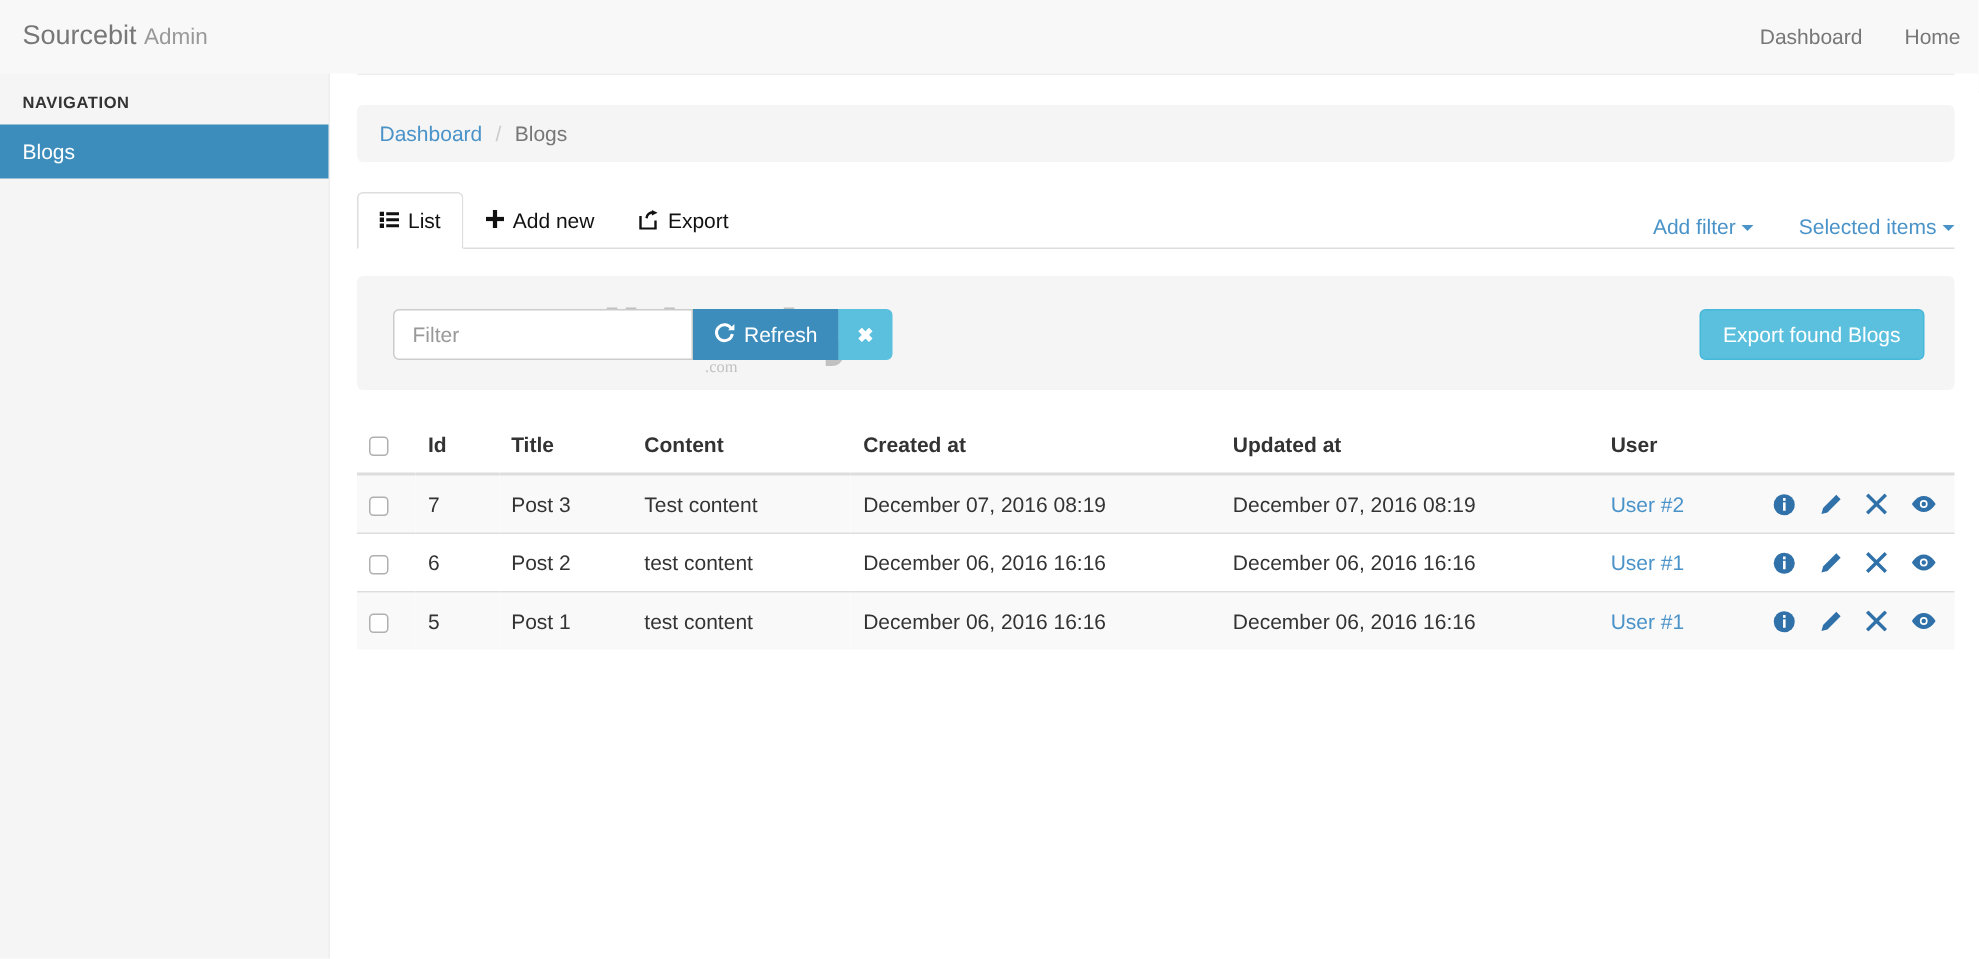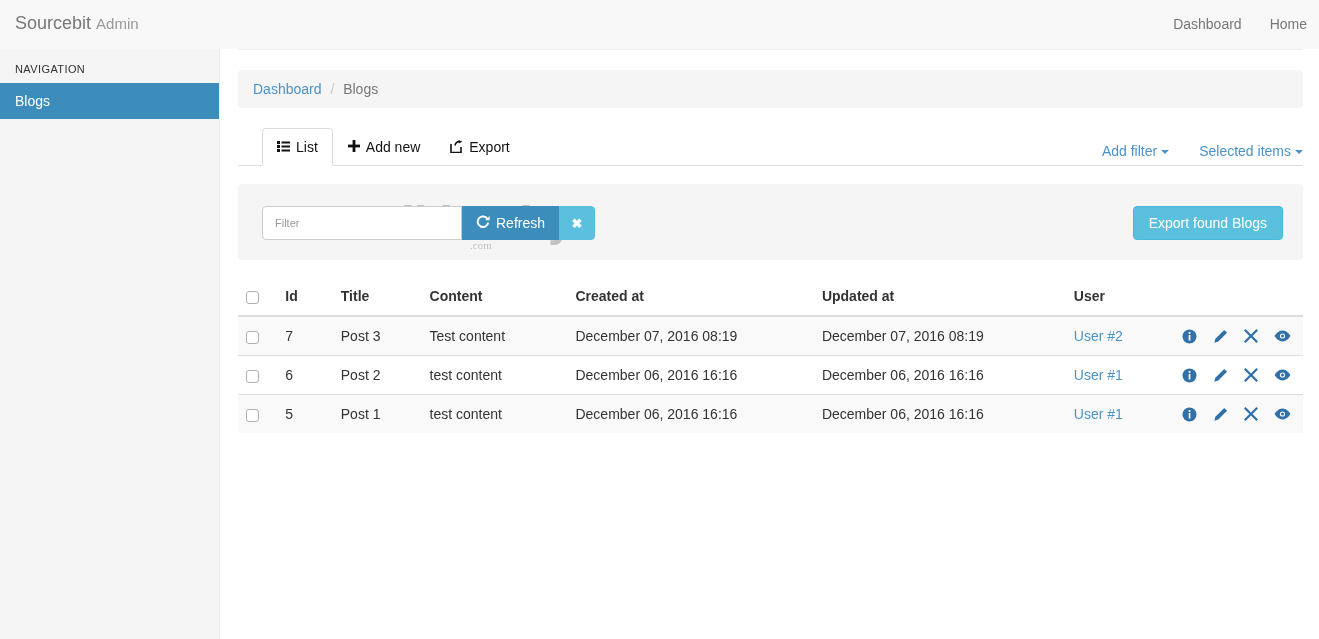"NAVIGATION" .nav-header { font-weight: normal -> bold }
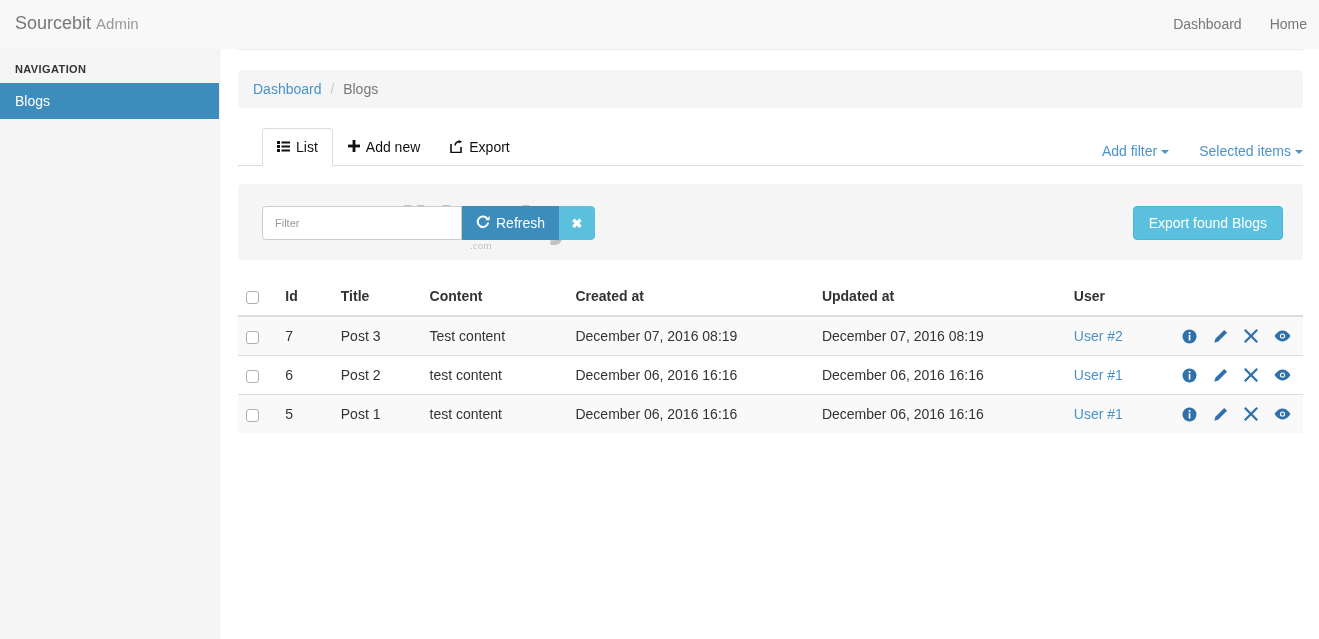"List" .tabs { margin-left: 24px -> none }
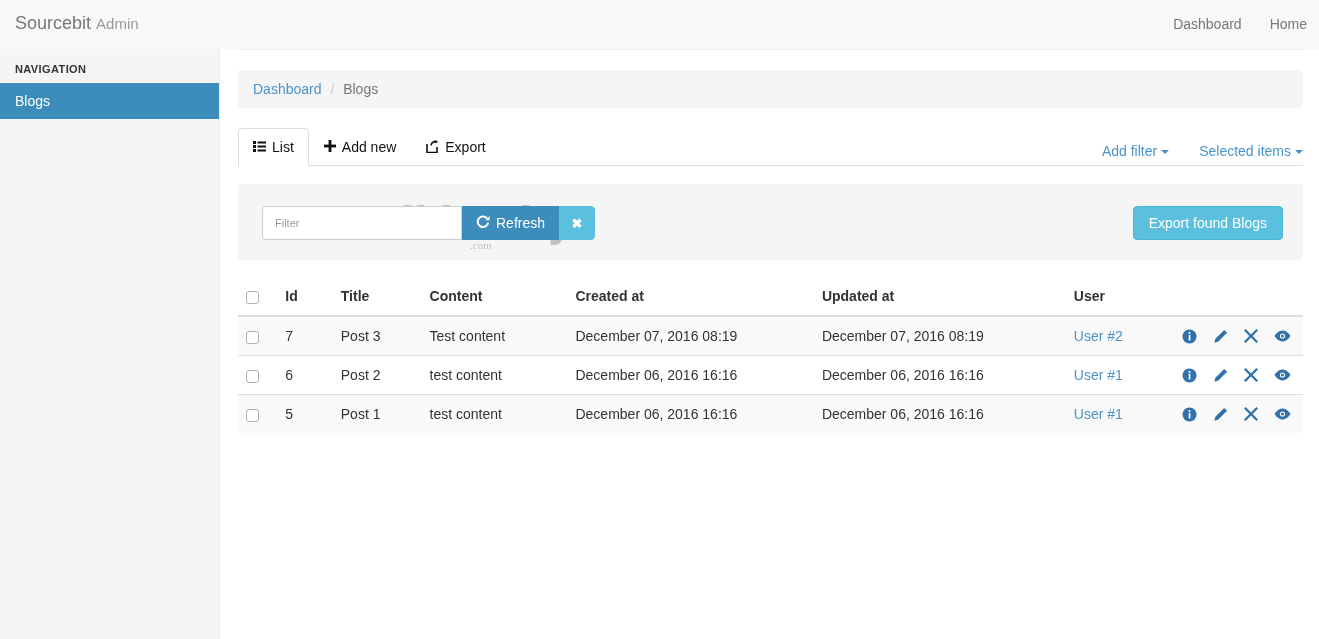"Filter" .filter-input { font-size: 11px -> 14px }
